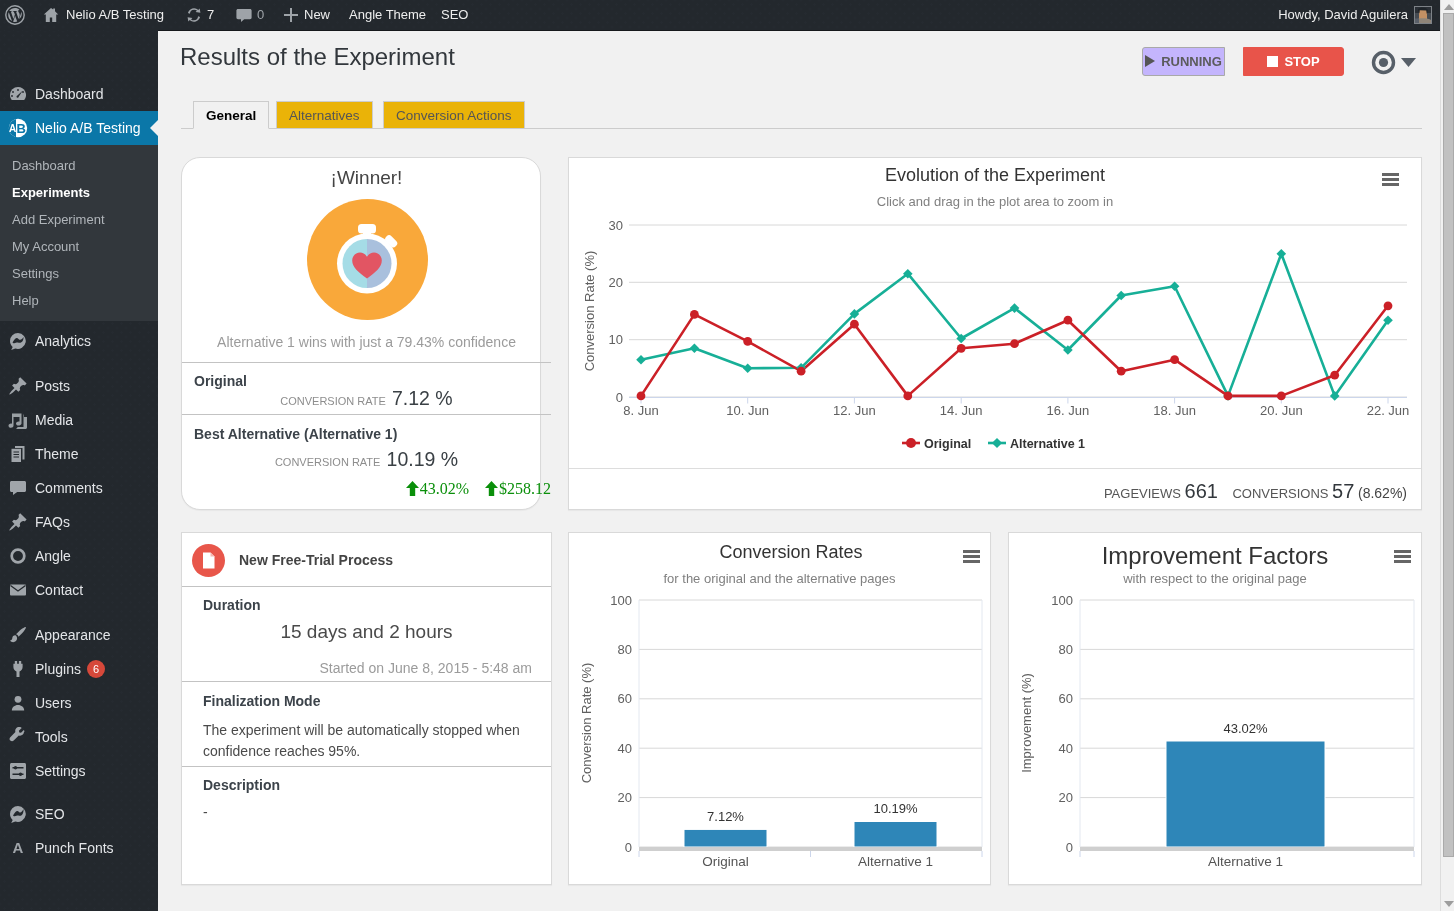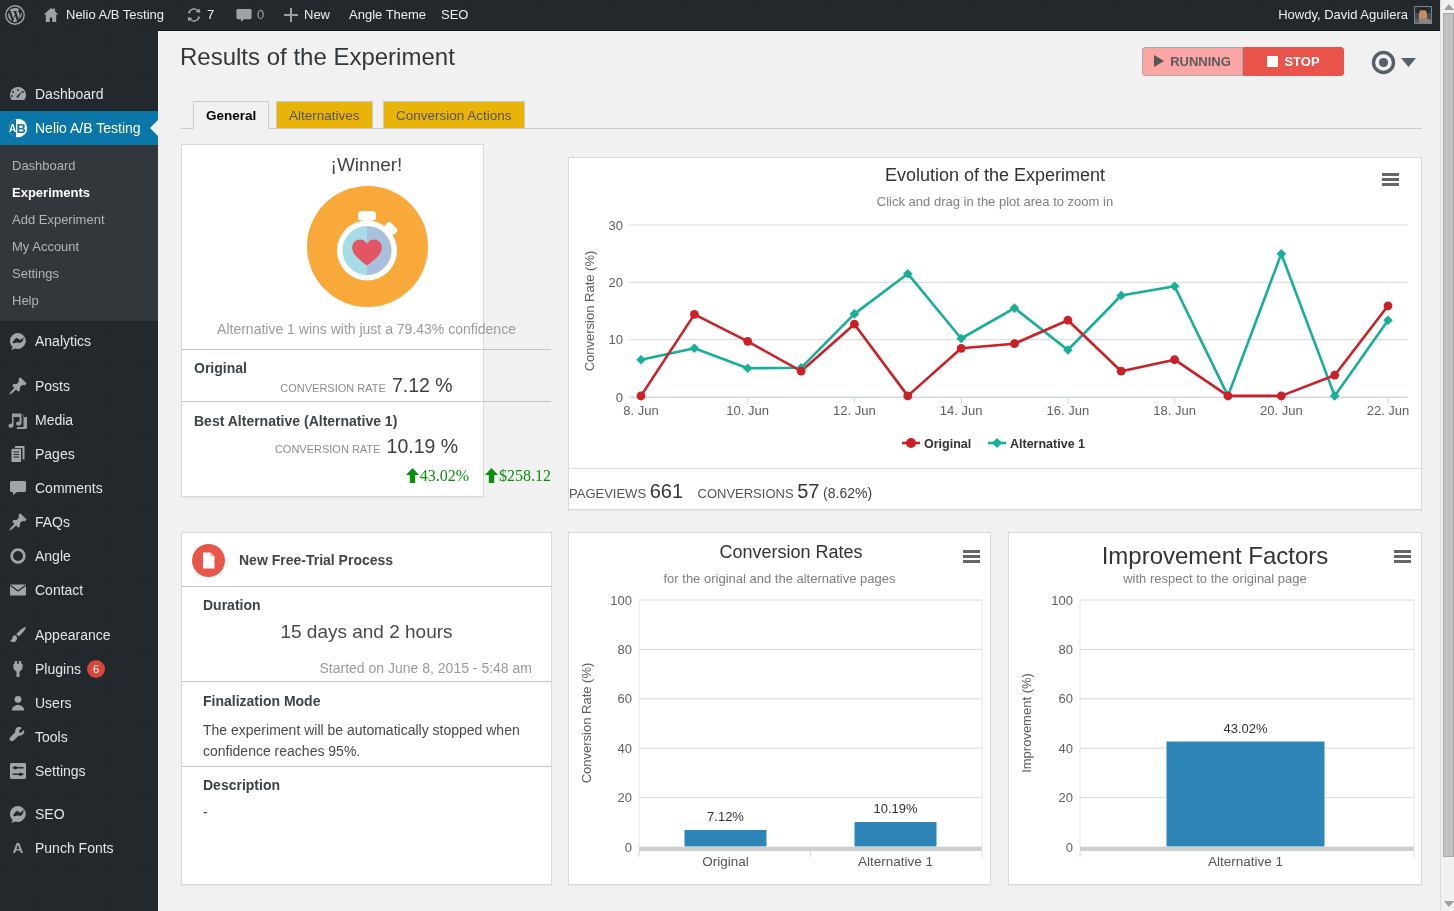"RUNNING" #btn-running { background: #fca5a5 -> #c4b5fd; width: 101px -> 83px }
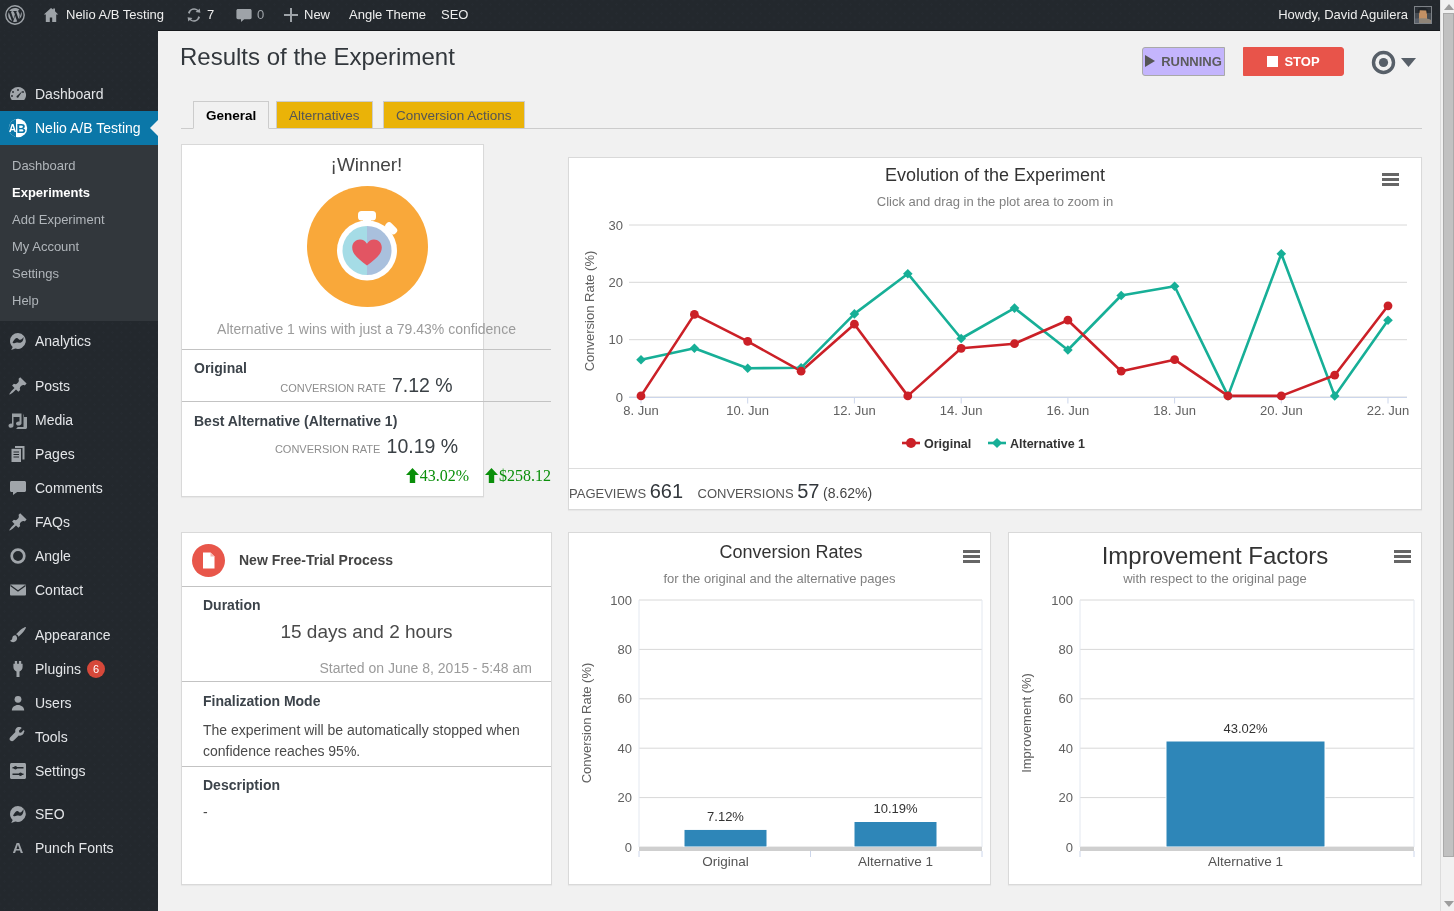"¡Winner!" div.card { border-radius: none -> 19px; top: 144px -> 157px; width: 303px -> 360px }
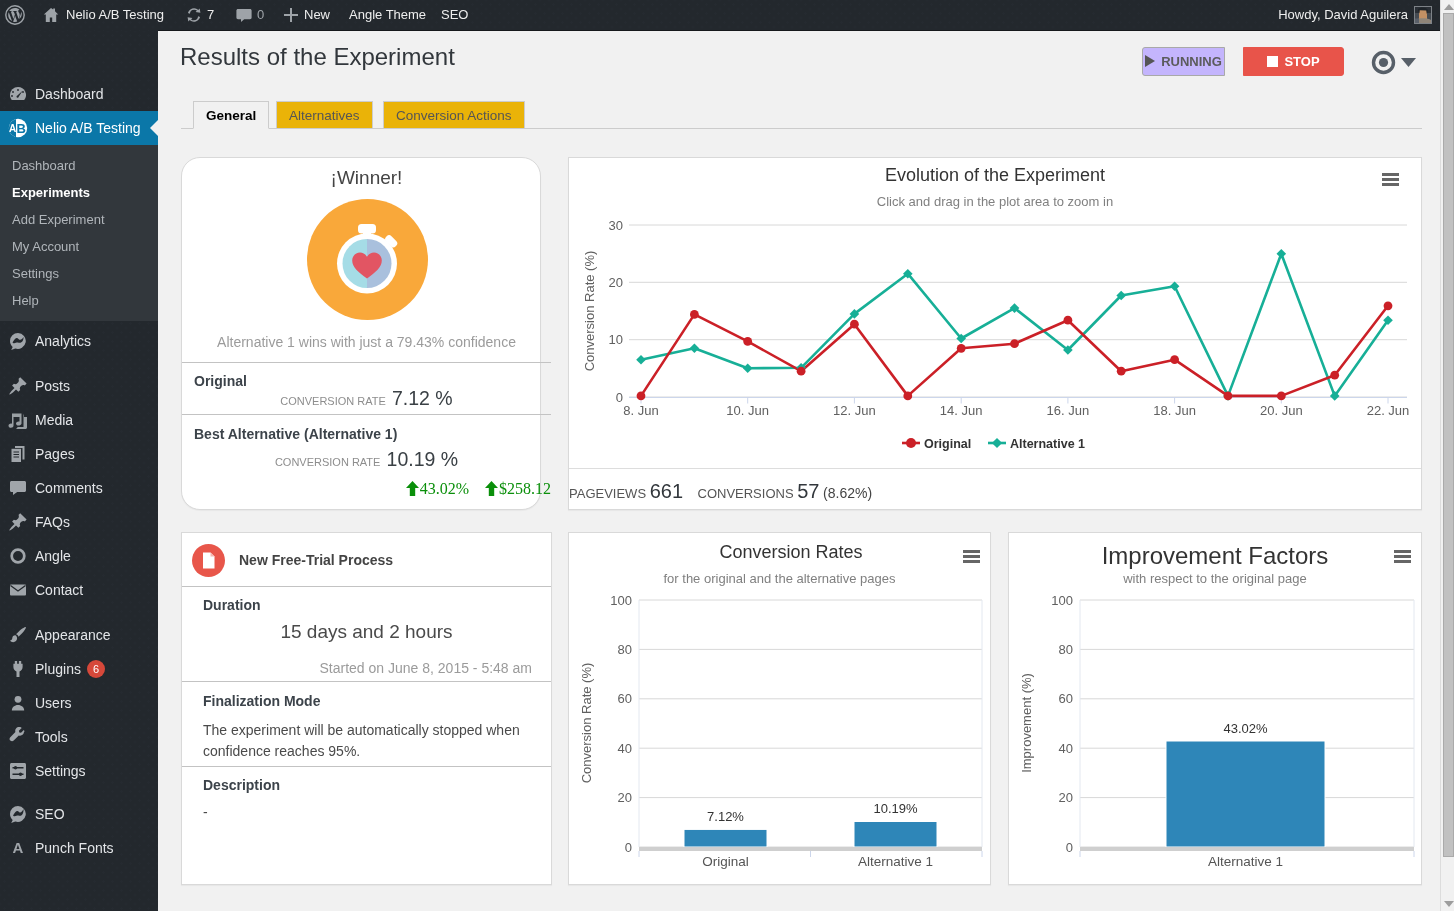"Pages" span.tx { text: Pages -> Theme }
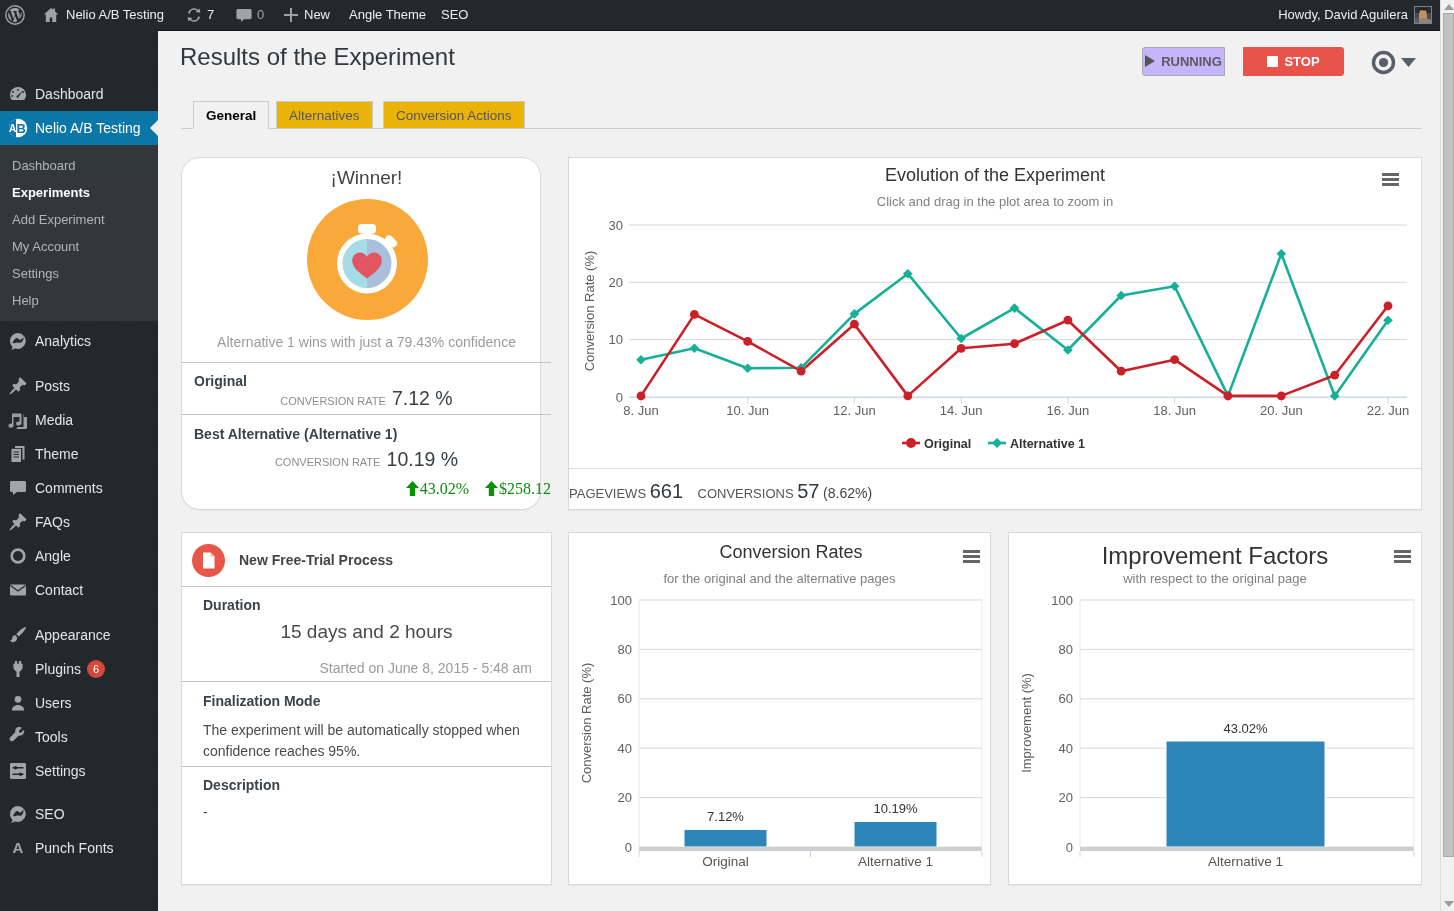"PAGEVIEWS 661 CONVERSIONS 57 (8.62%)" div.abs { text-align: left -> right }
